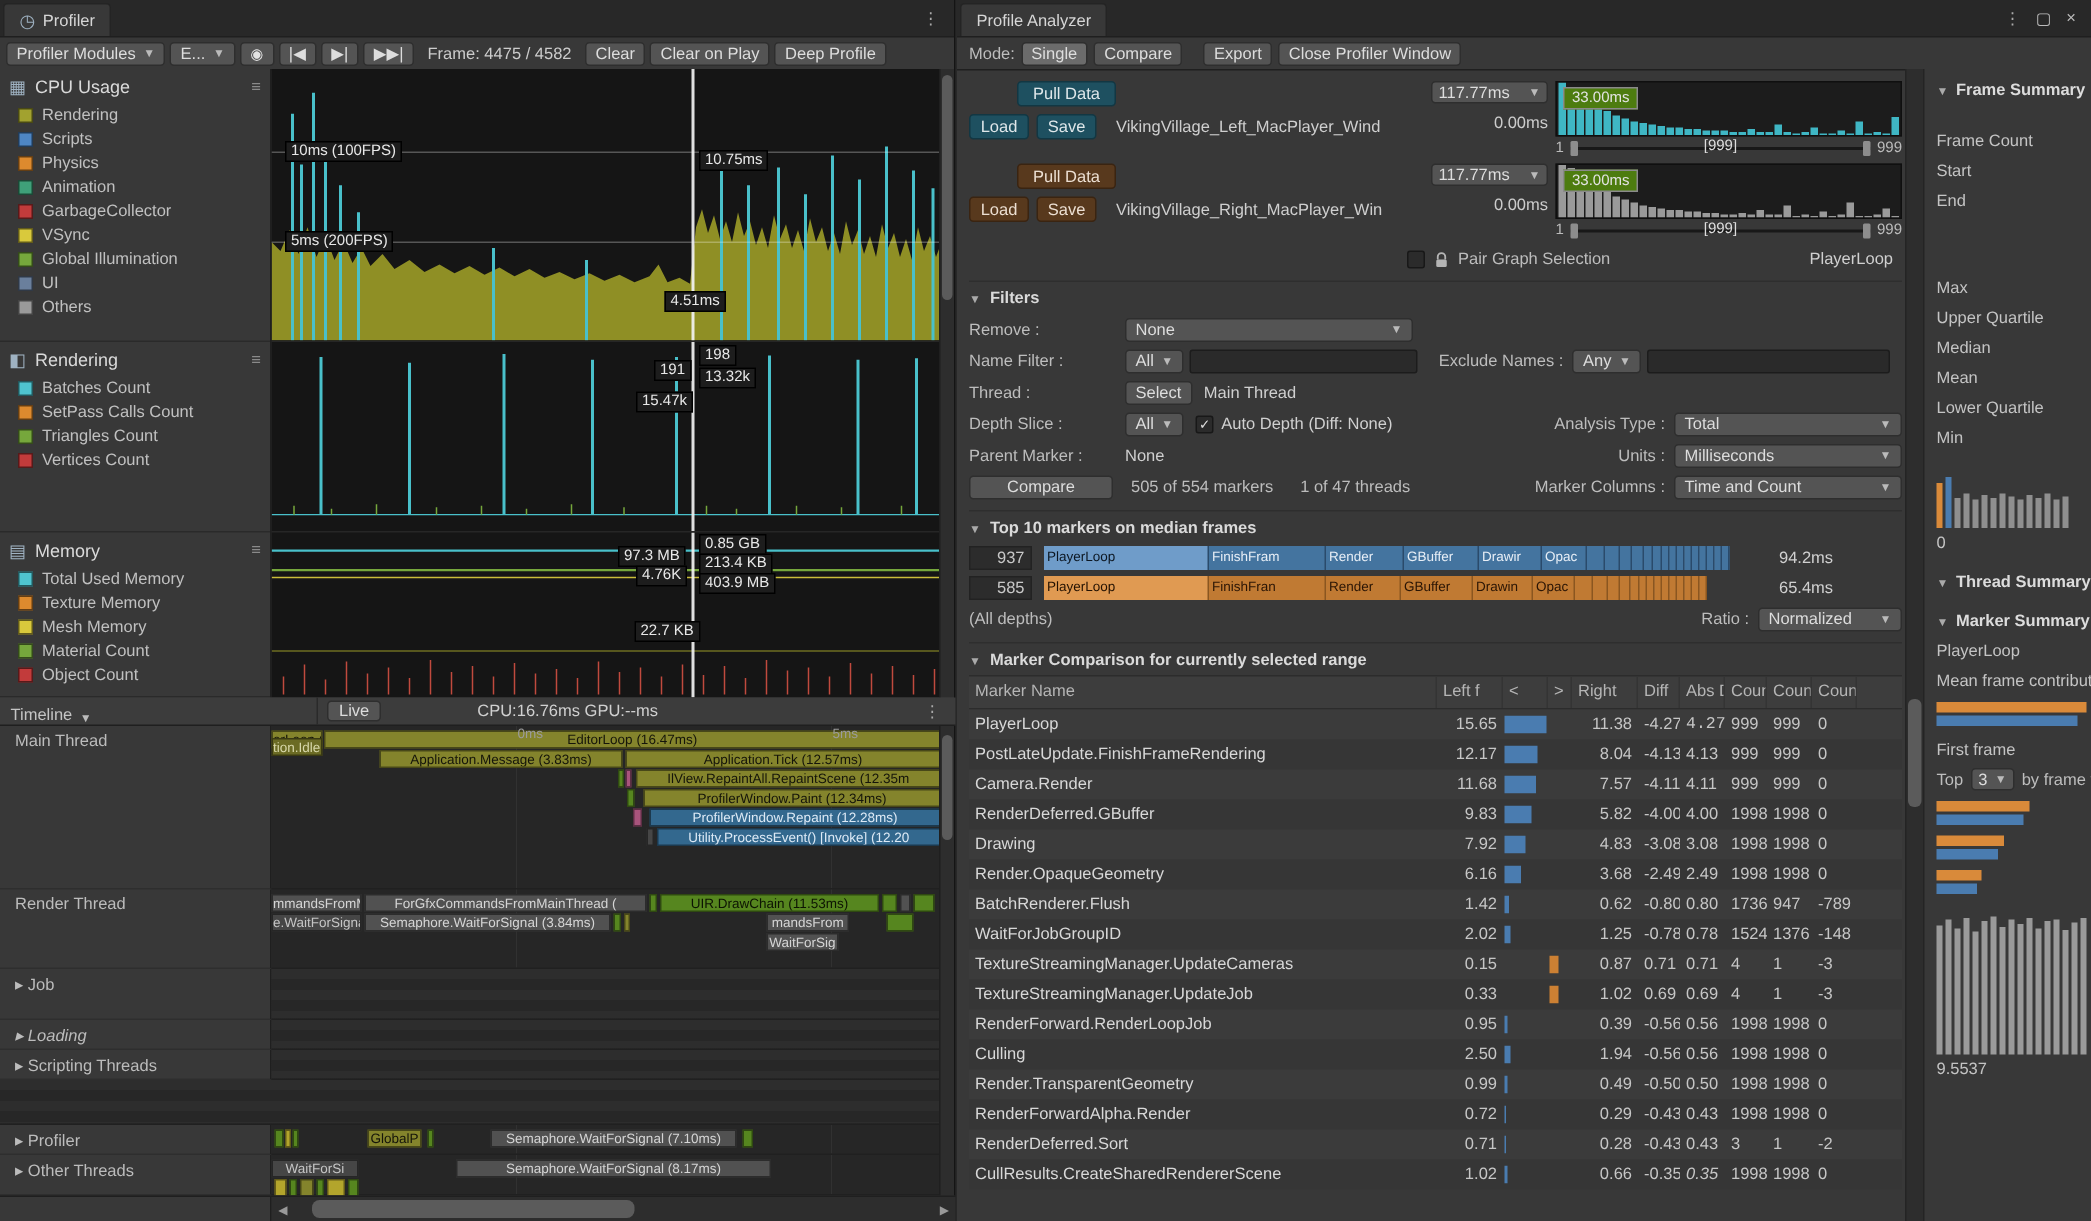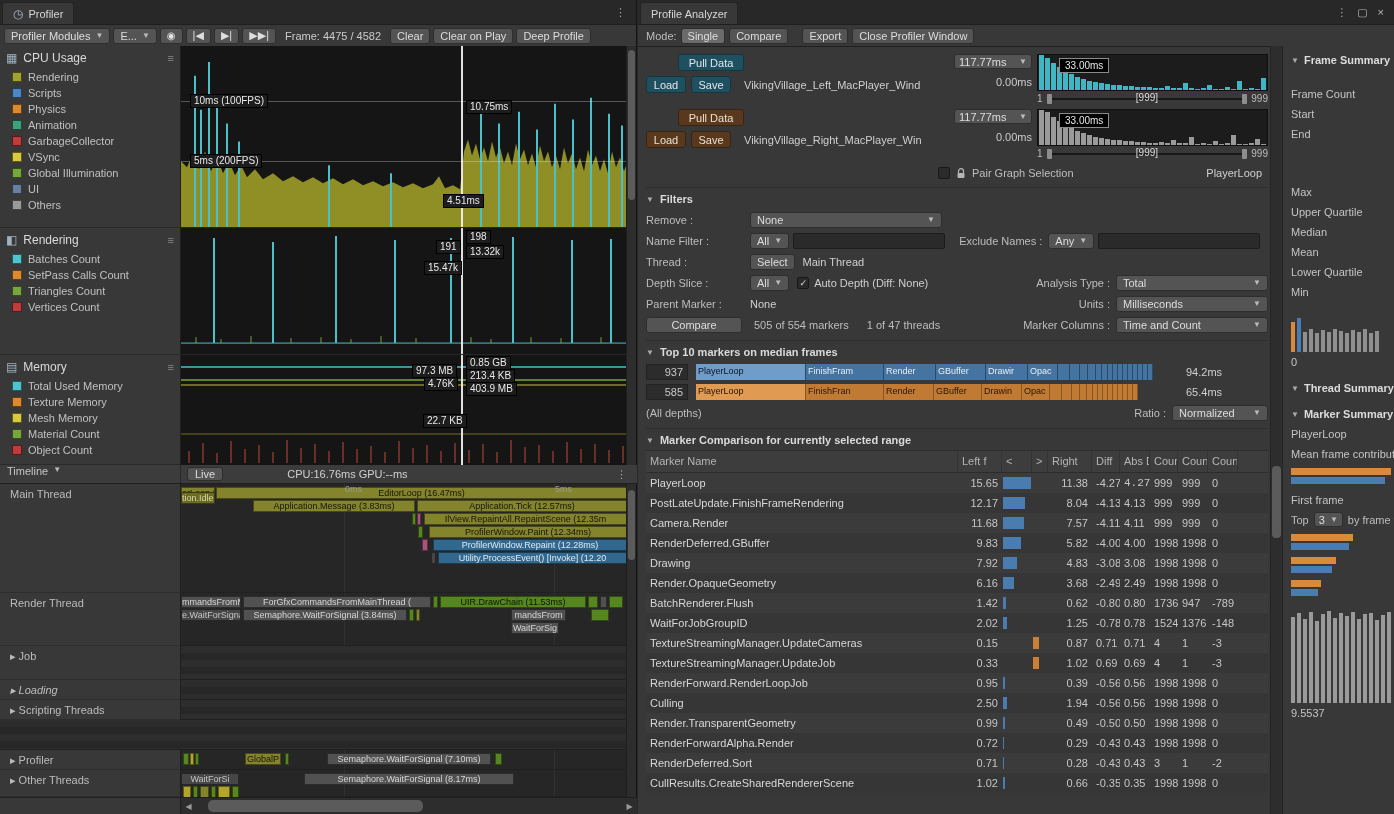"33.00ms" .bucket-label { background: #000000 -> #4d7c0f; left: 21px -> 4px }
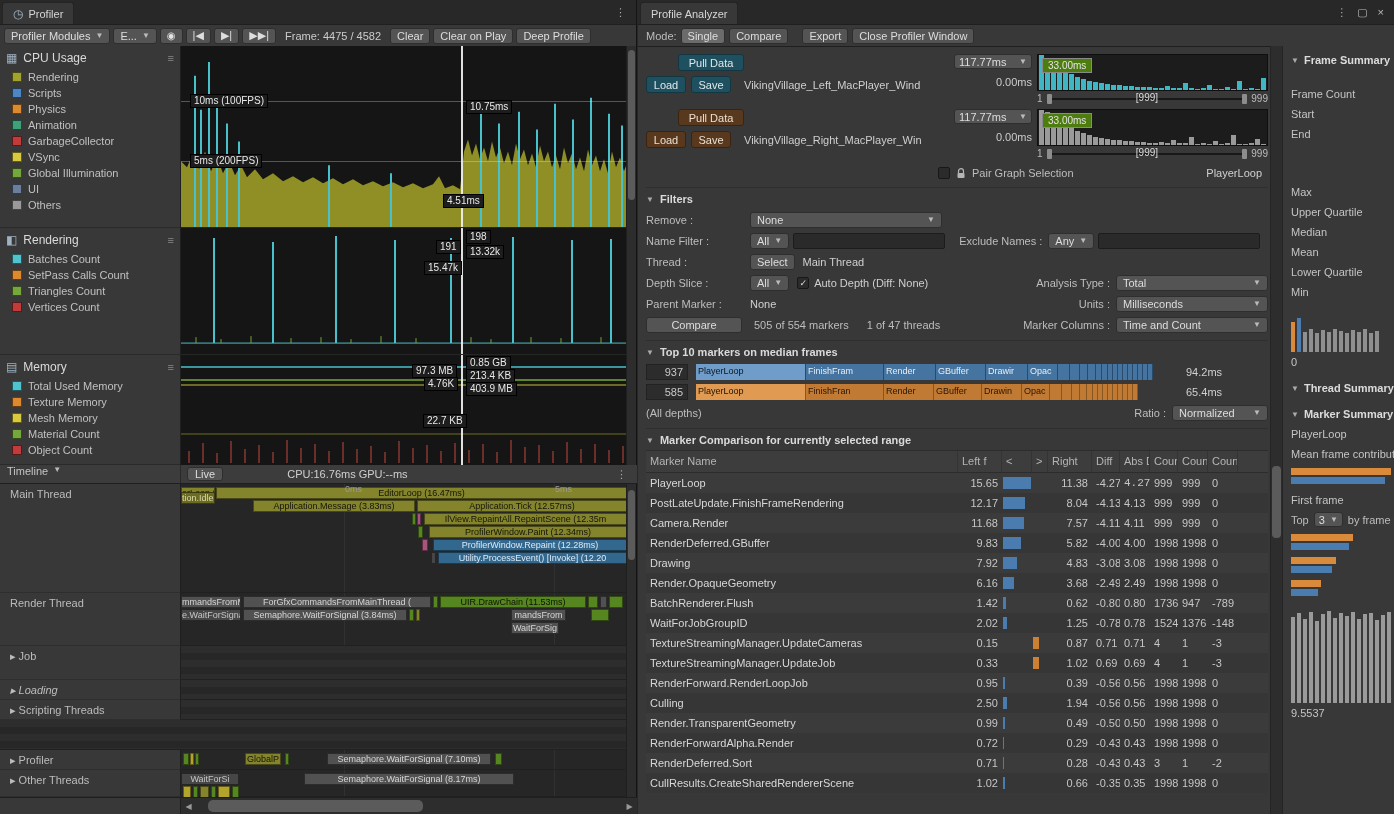"Timeline" .tl-dd { align-items: flex-start -> flex-end; width: 181px -> 212px }
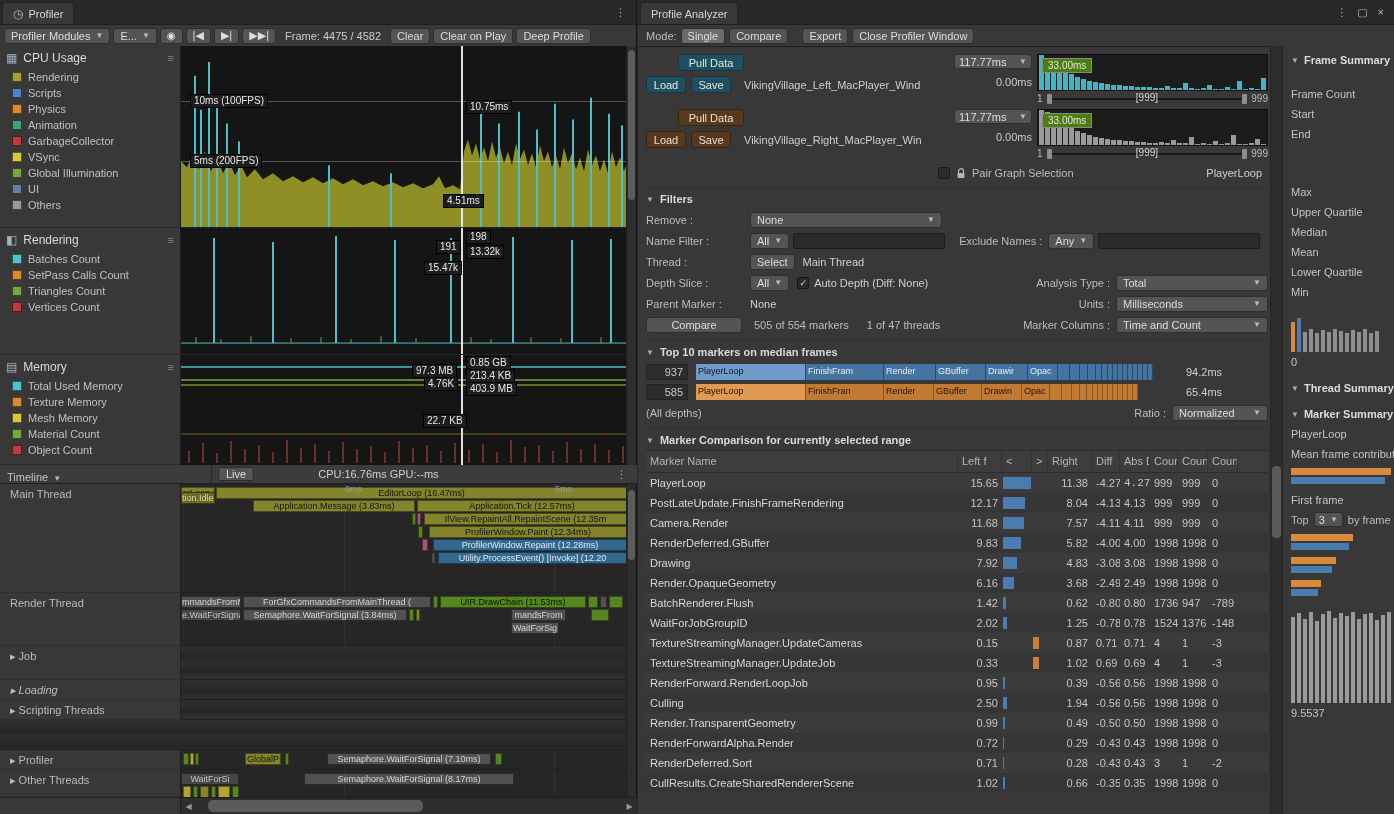"0.35" div.cc { font-style: none -> italic }
